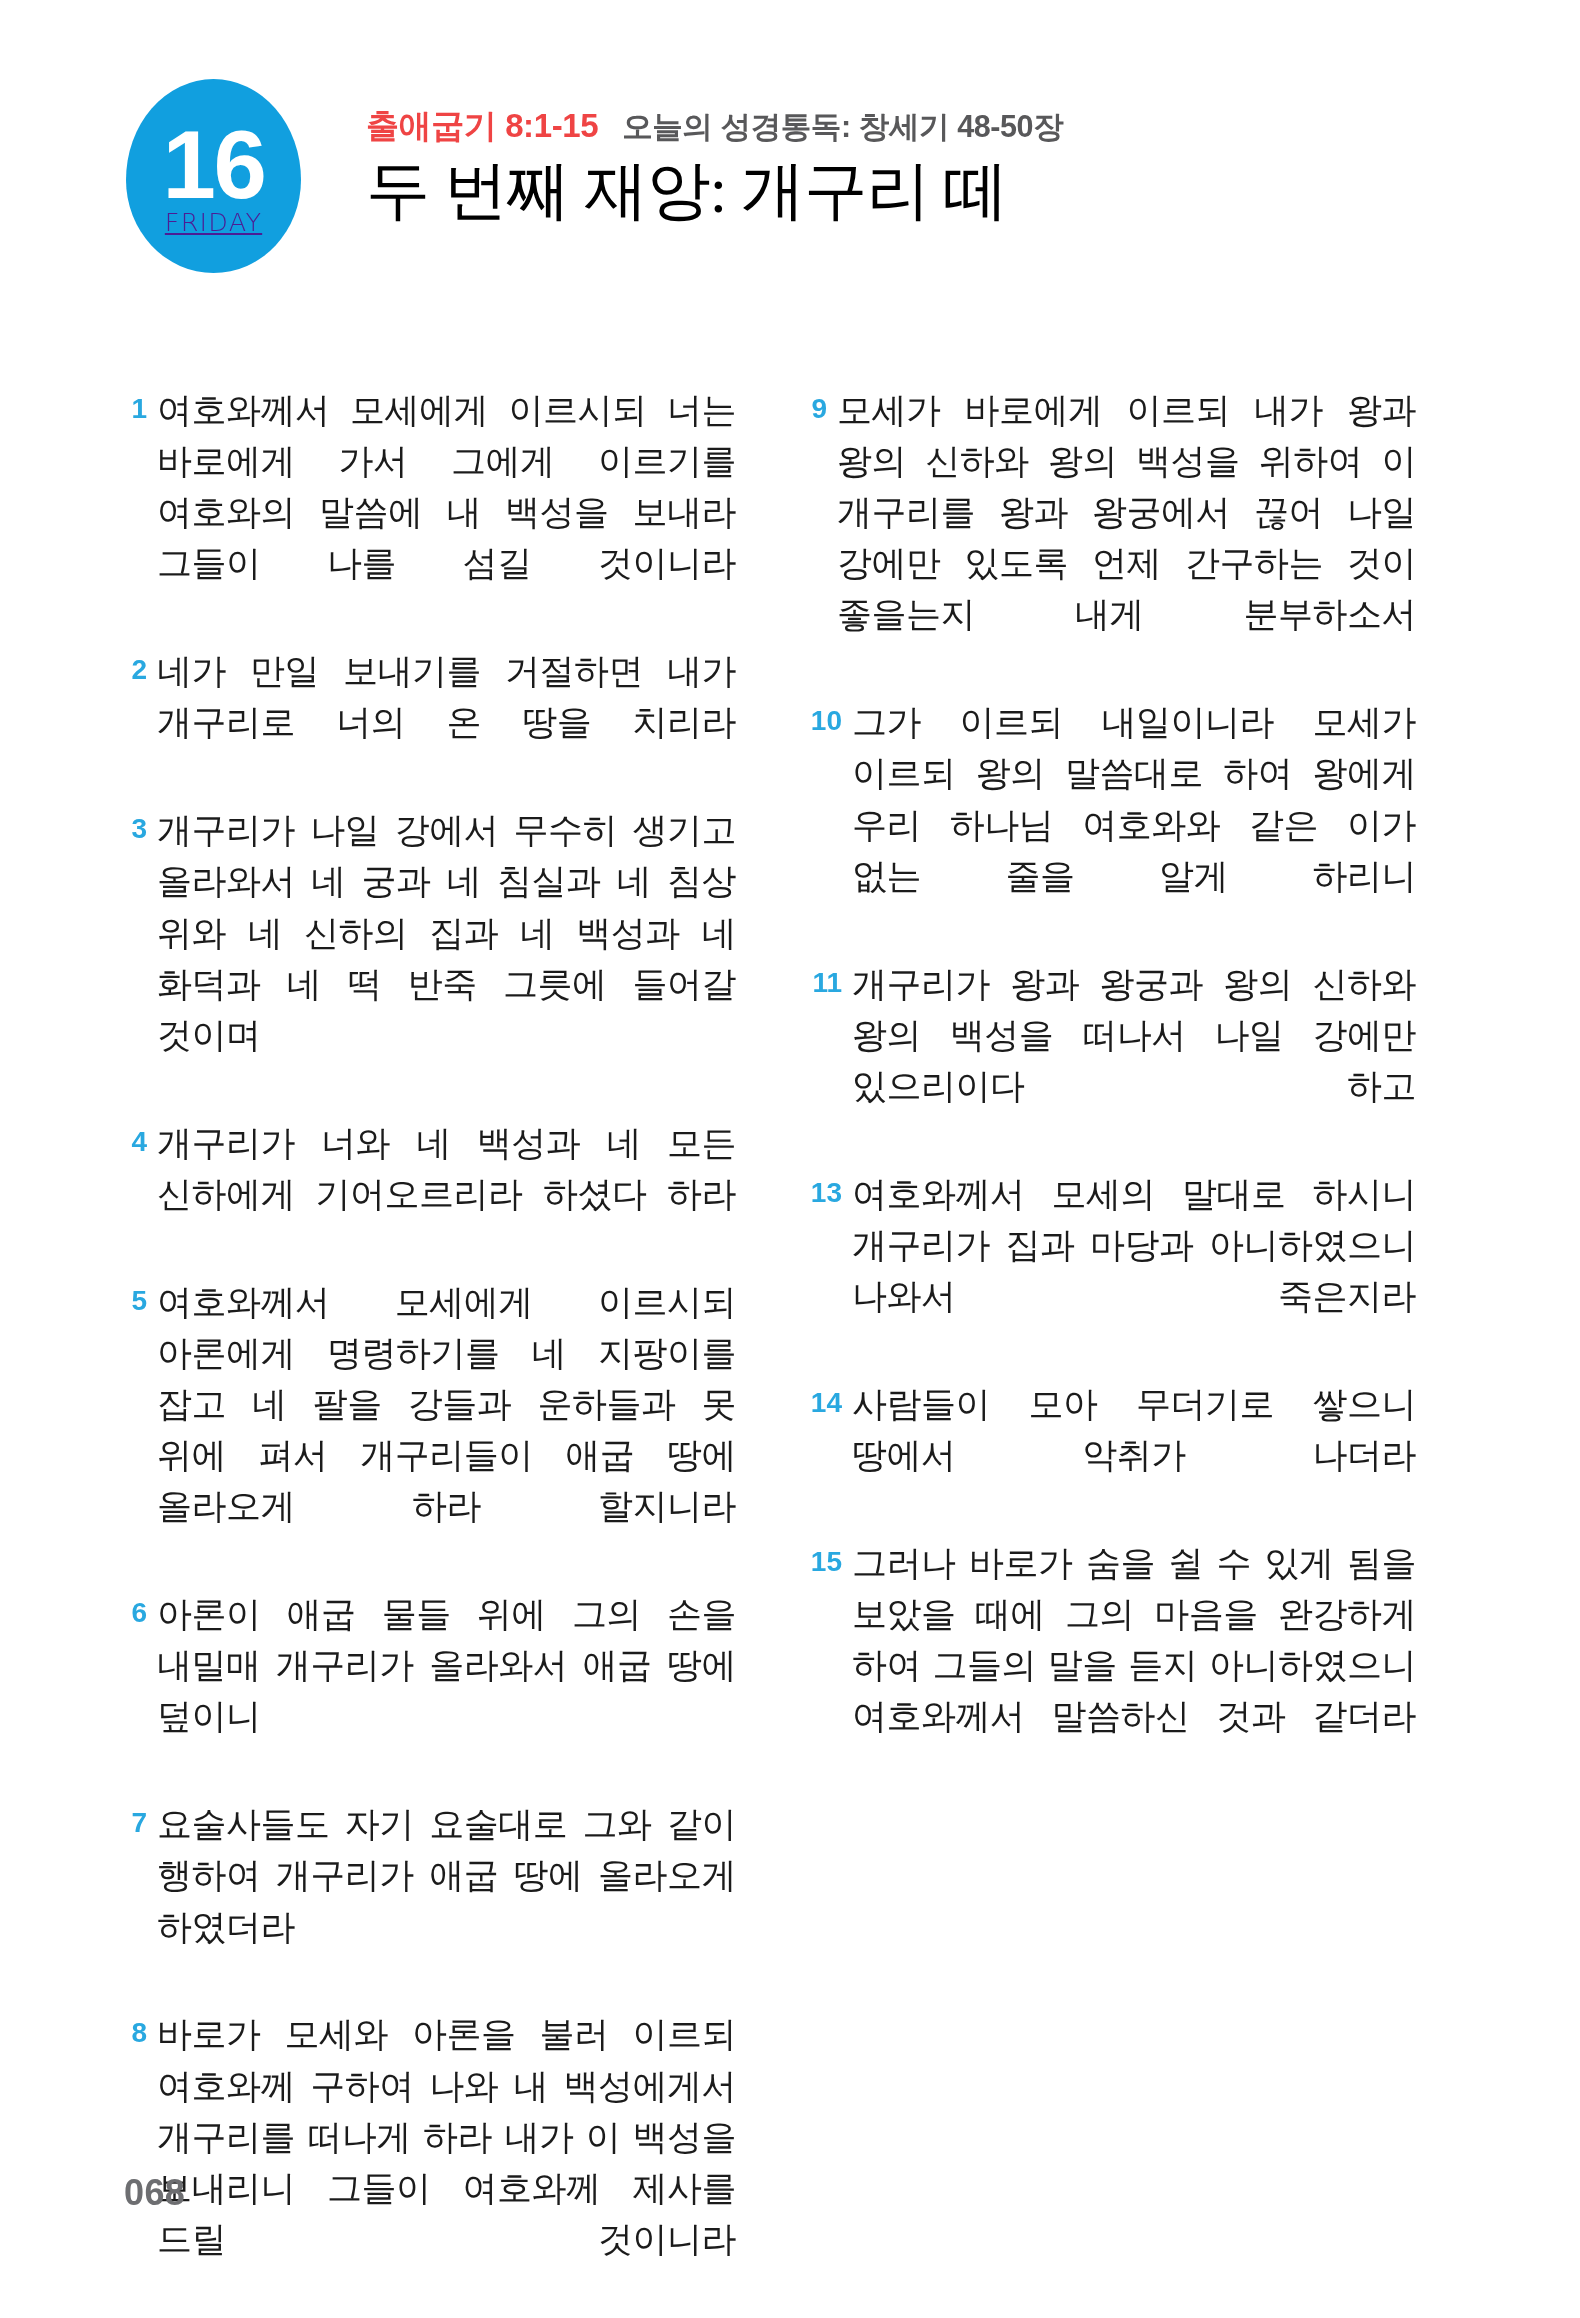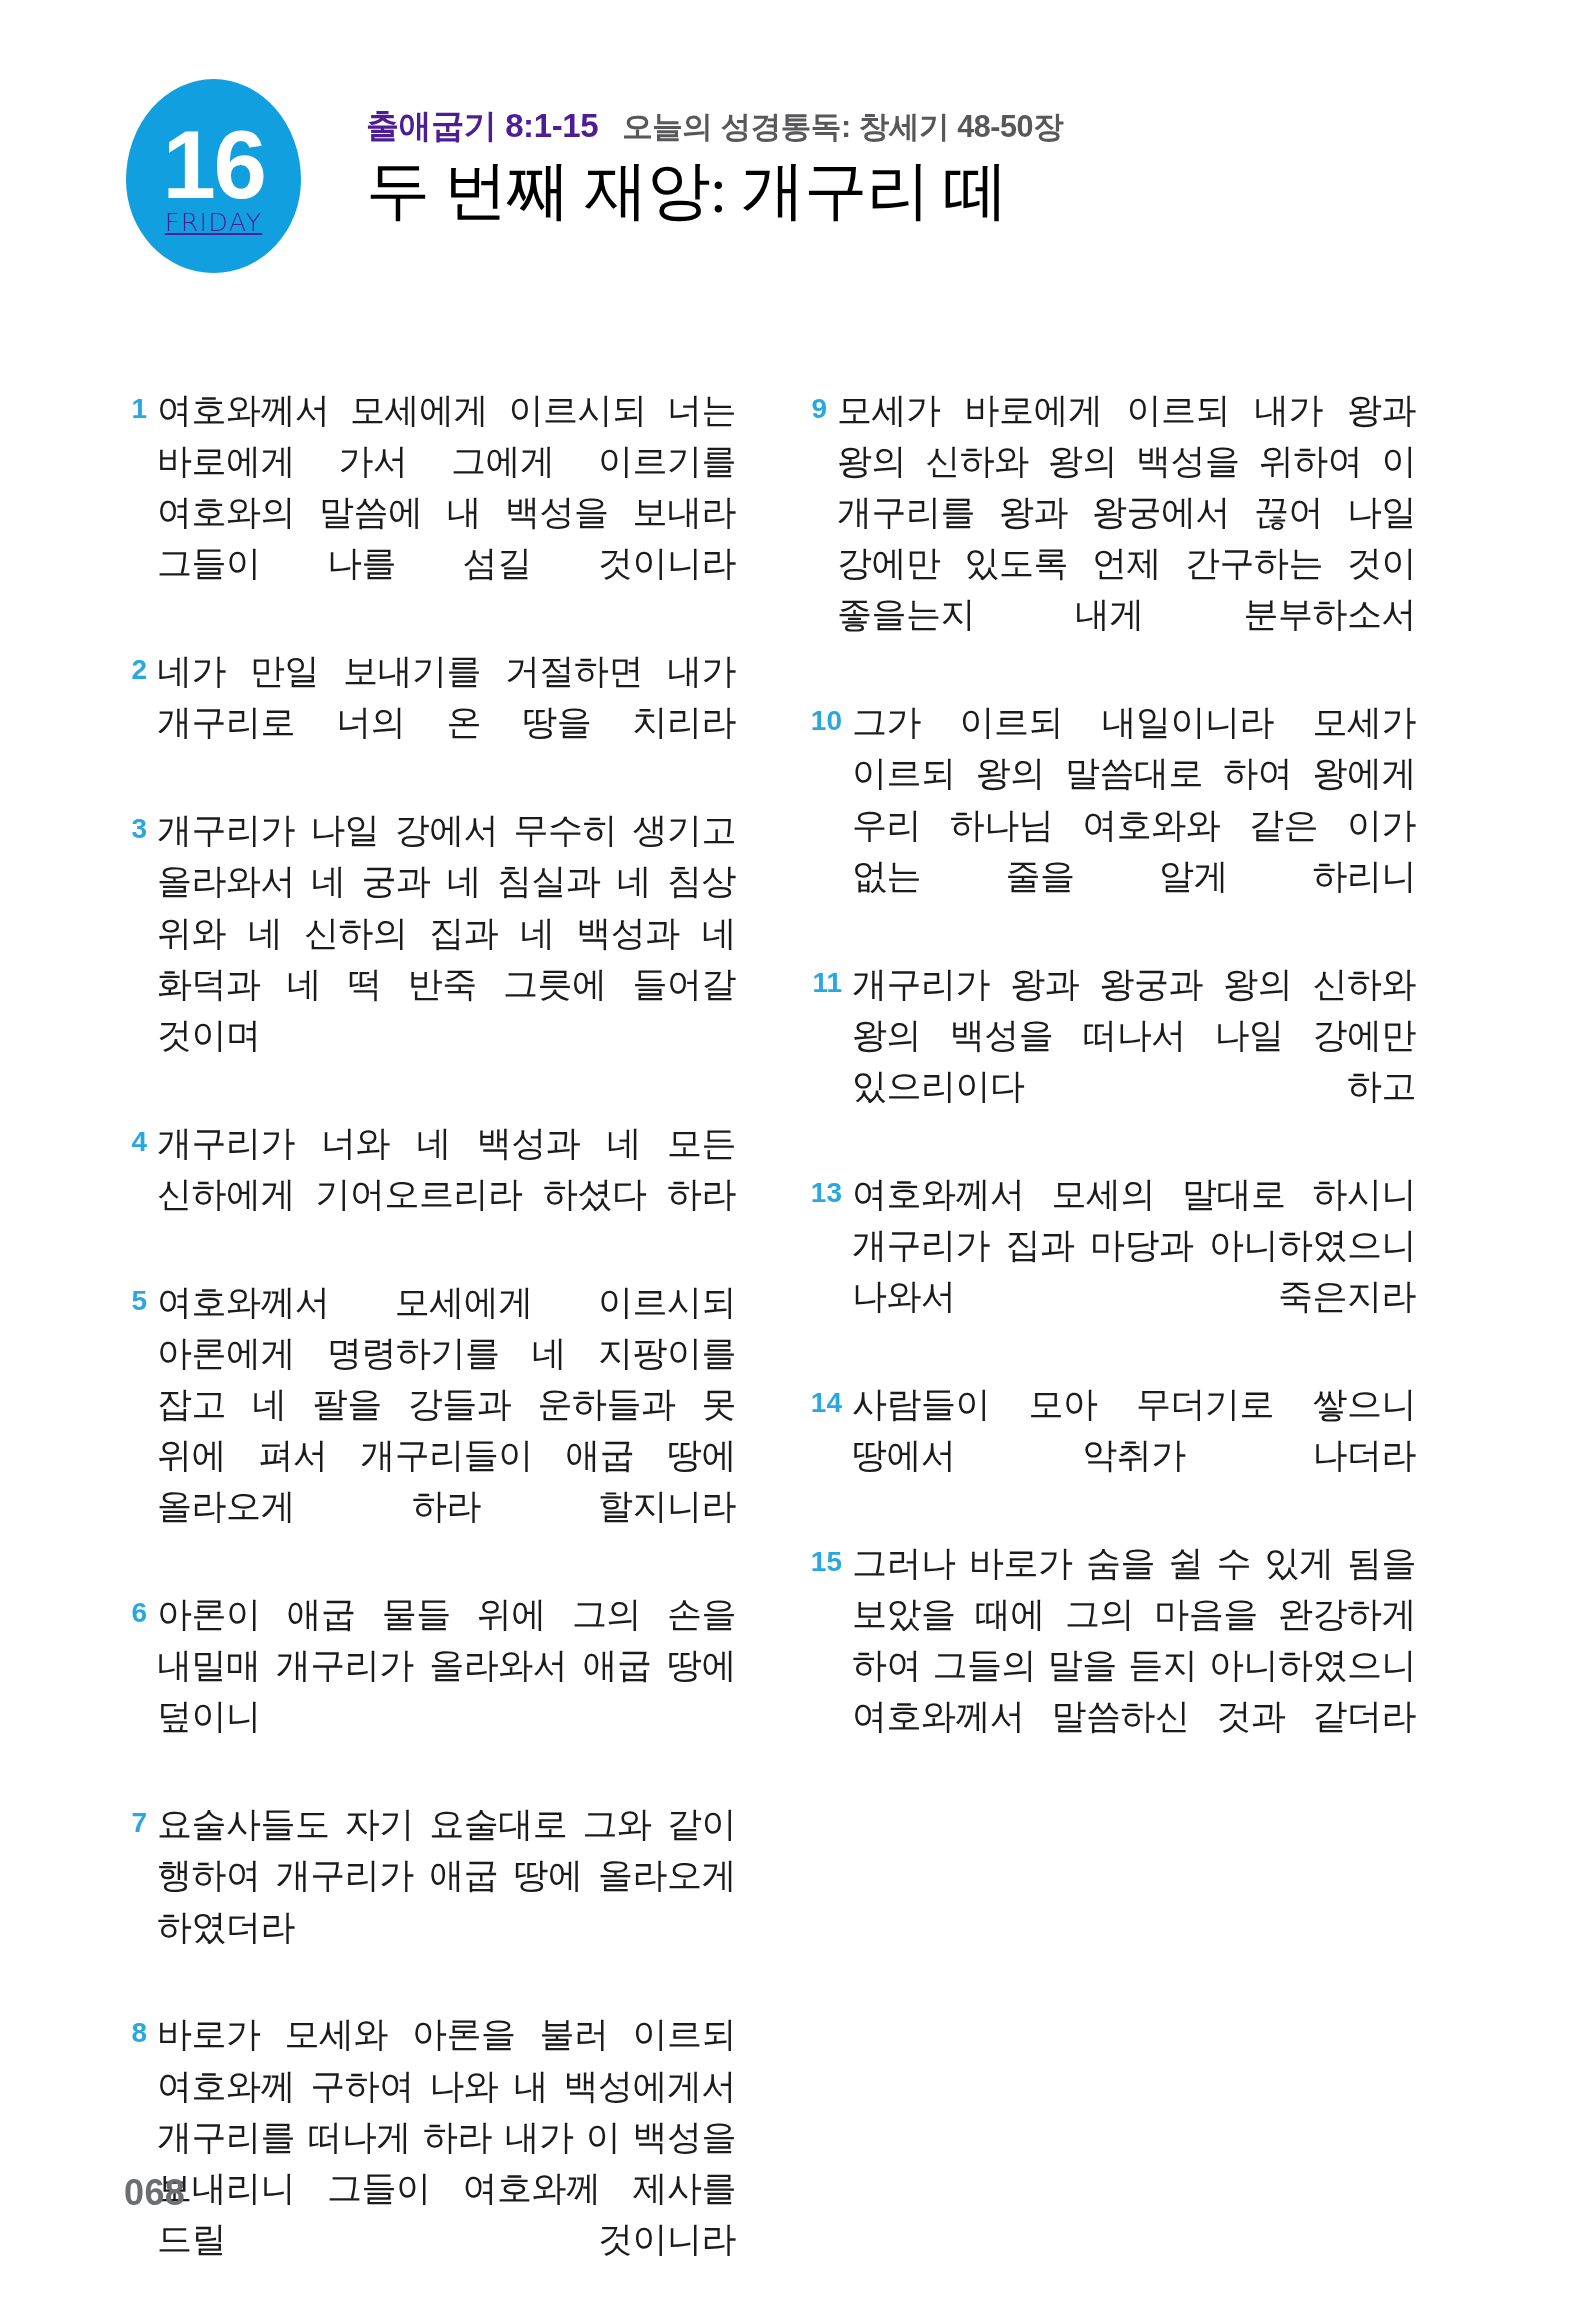"출애굽기 8:1-15" .ref-scripture { color: #4c1d95 -> #ef4444 }
